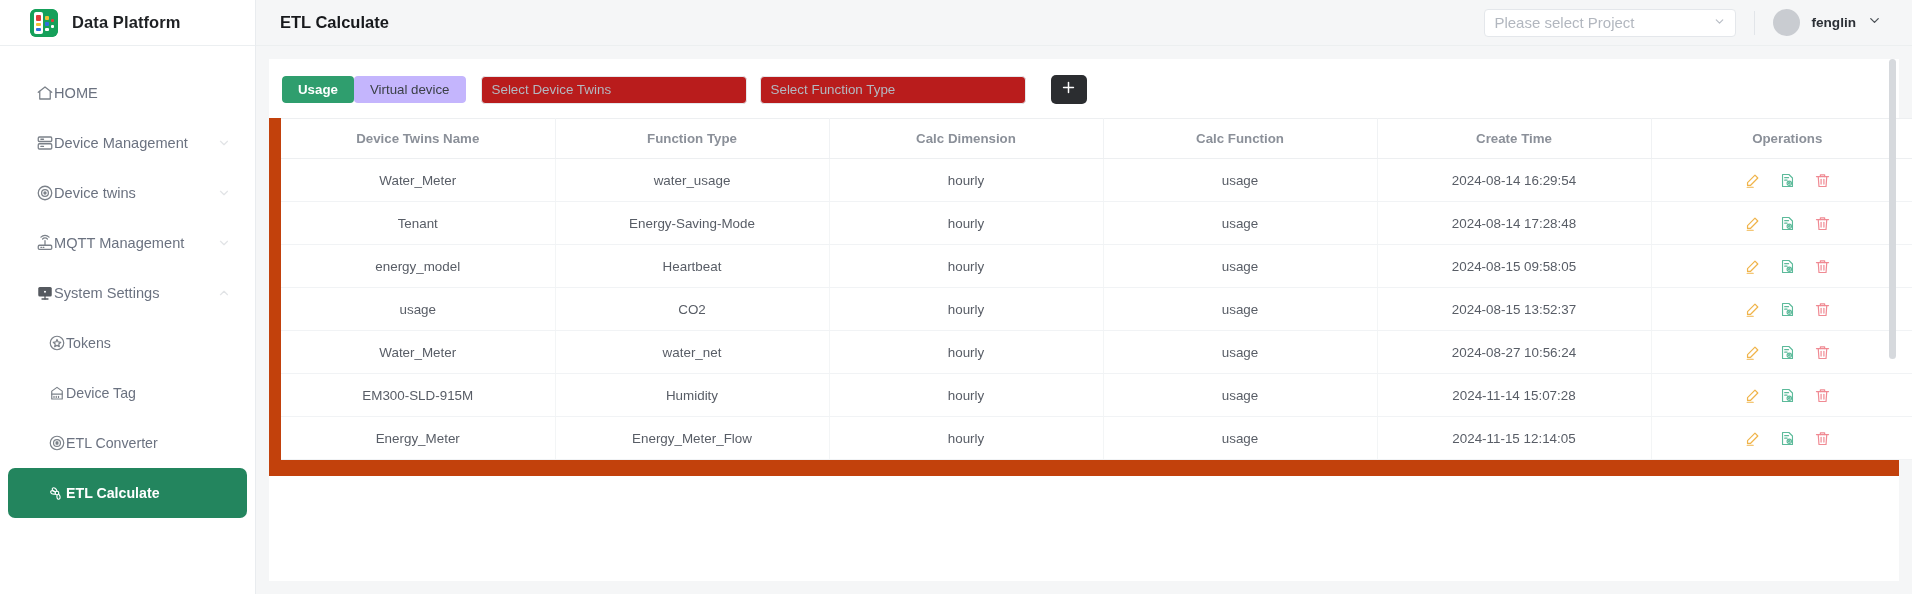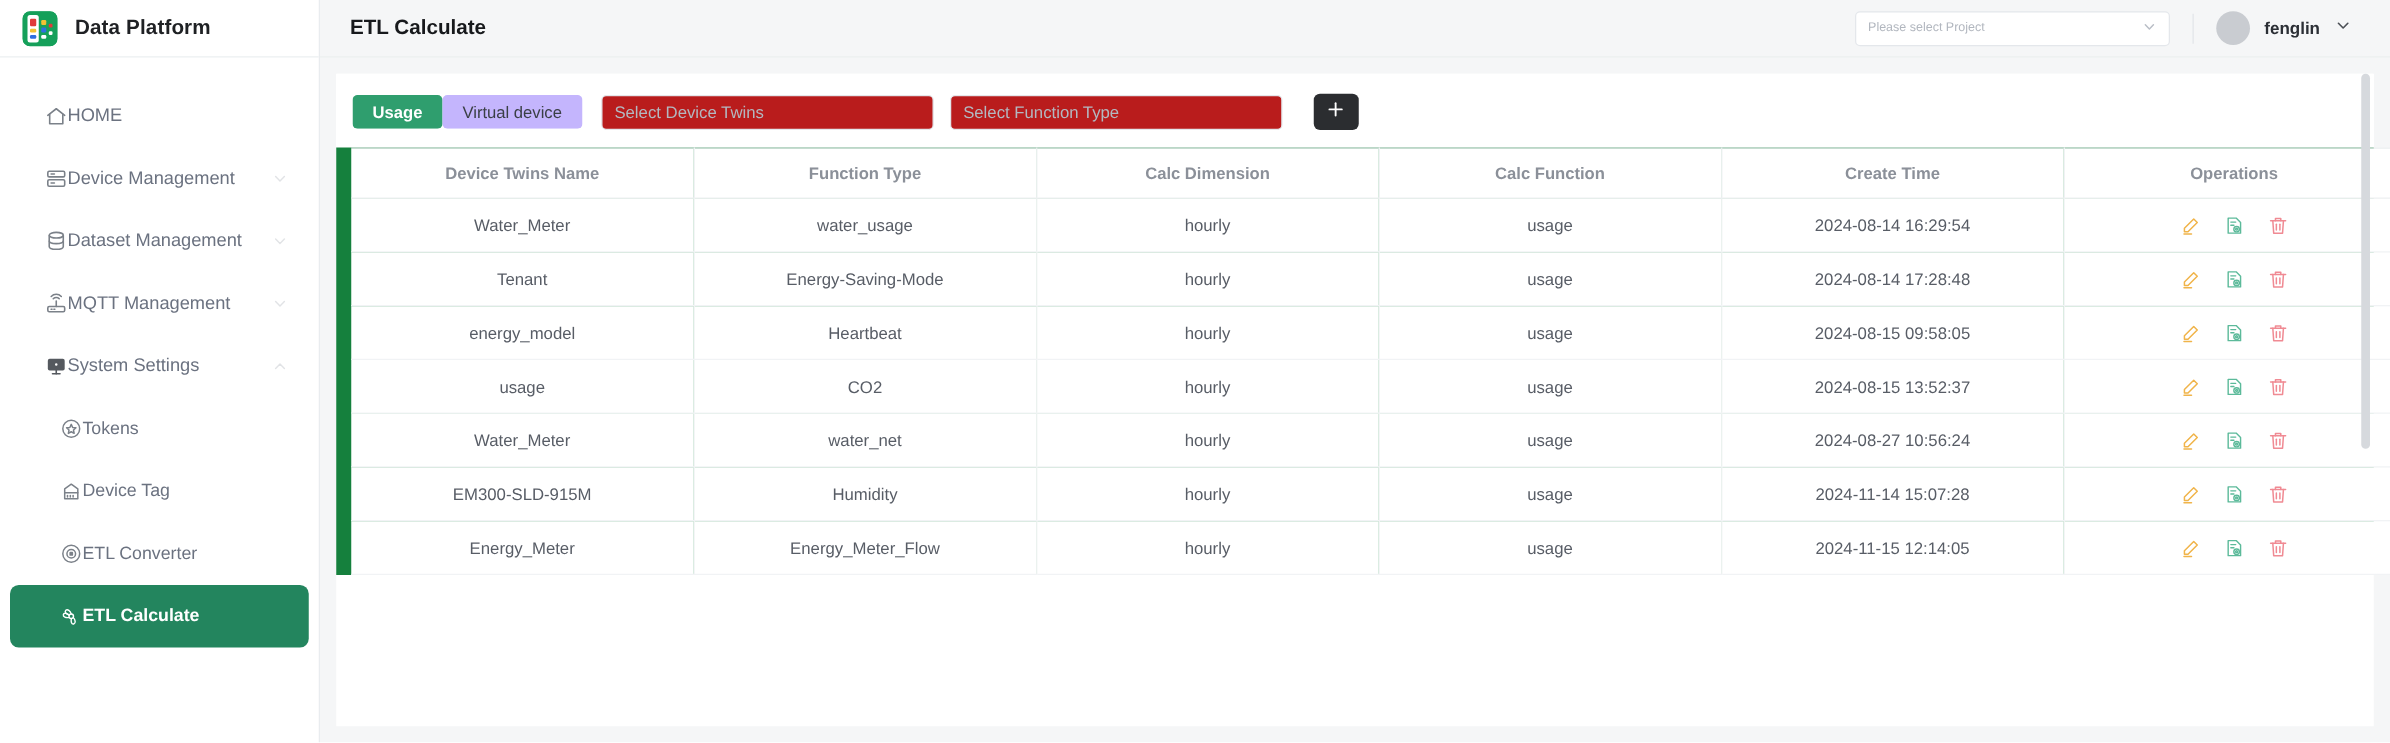"Data Platform" .brand { padding-left: 18px -> 30px }
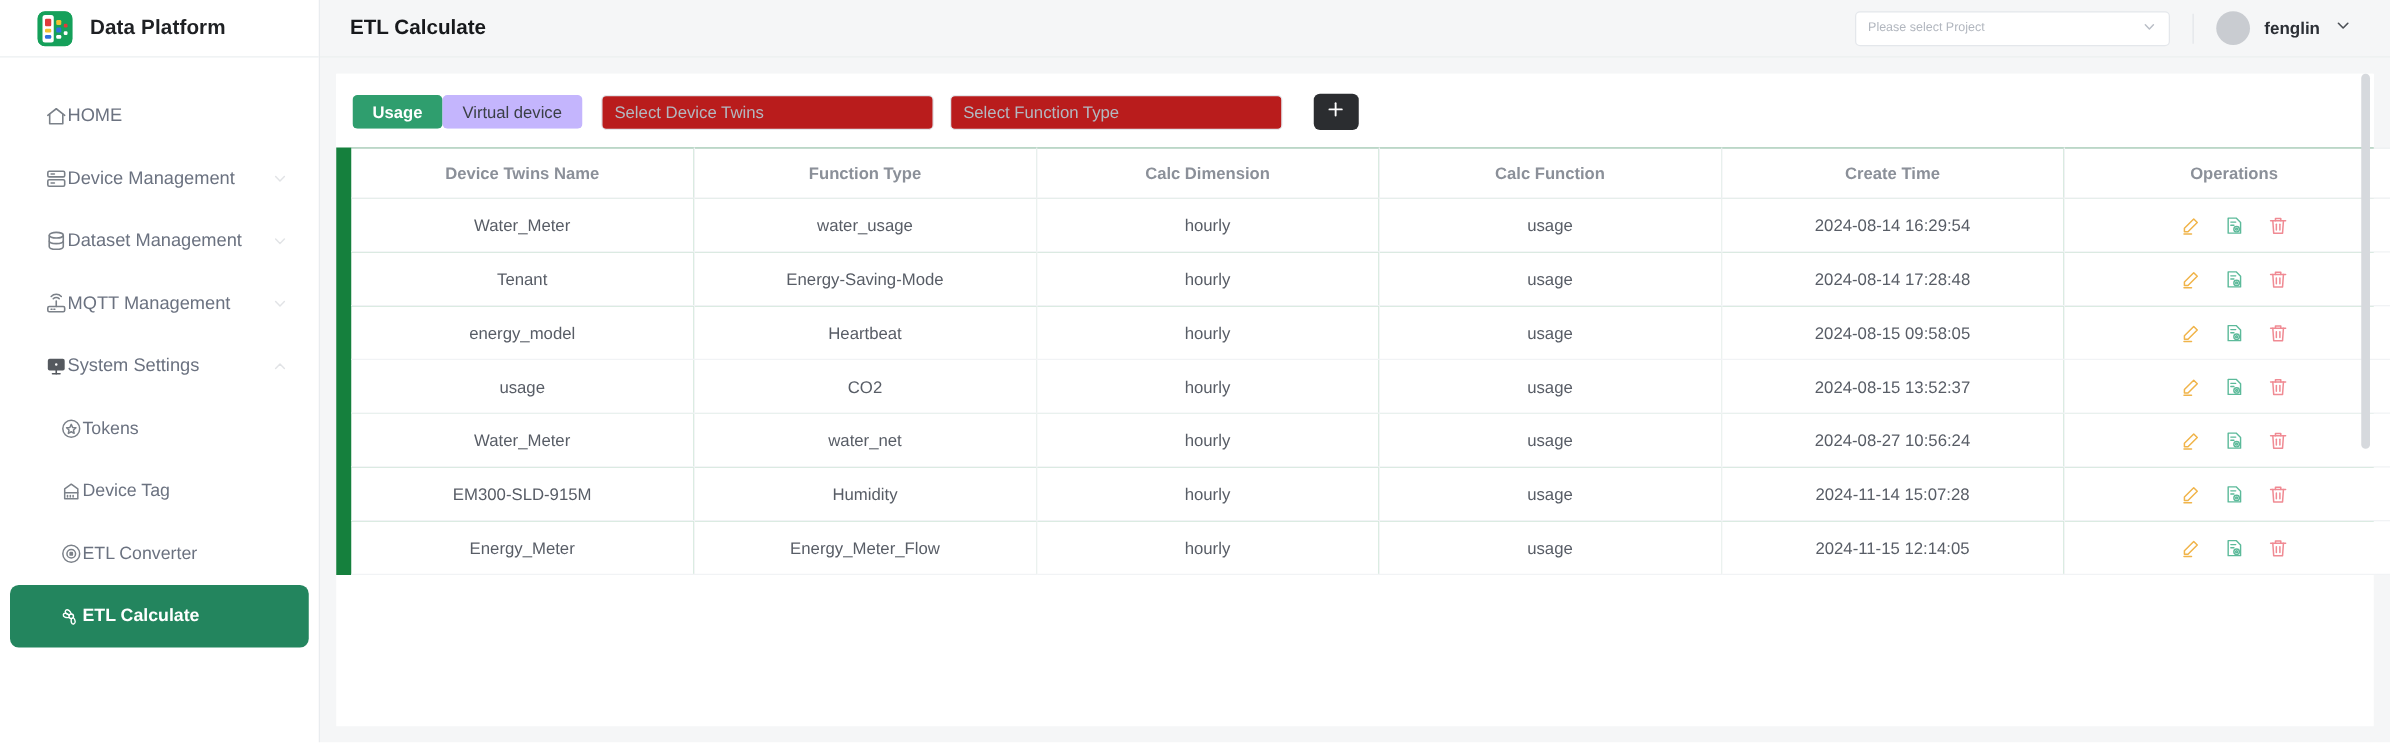"Please select Project" .project-select { font-size: 10px -> 15px }
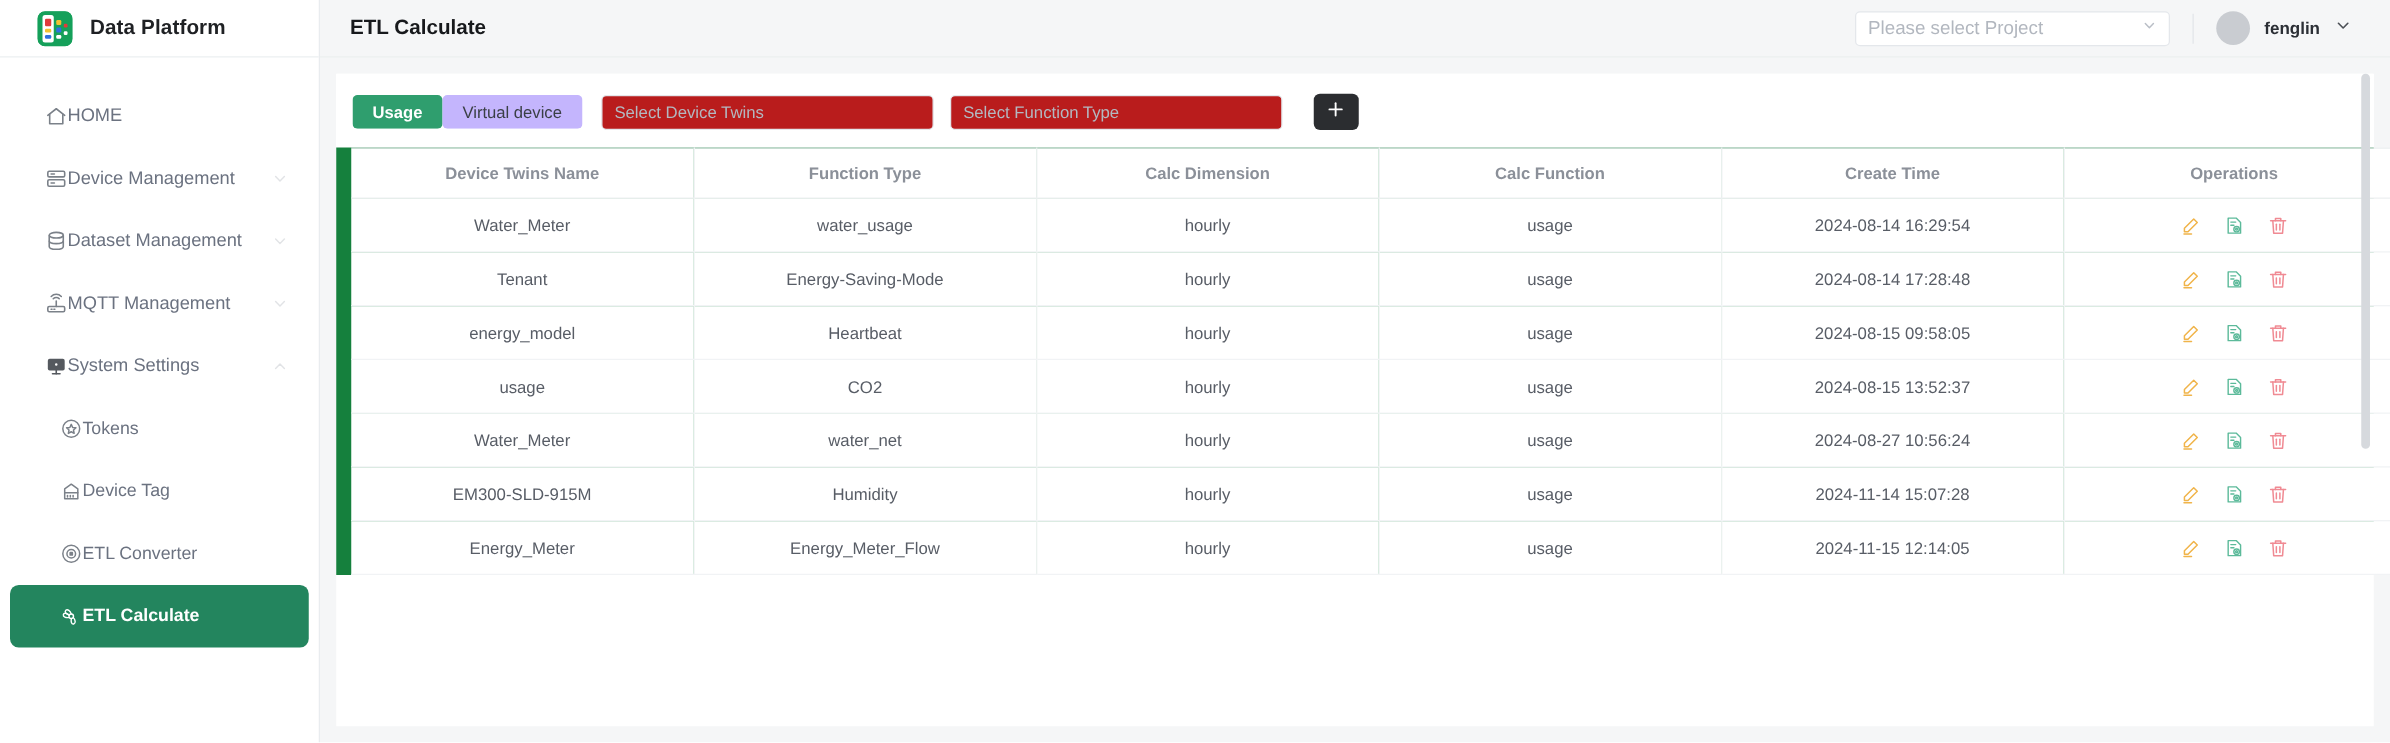"Device Twins Name" .table-wrap { background: #15803d -> #c2410c; padding: 0 12px 0 12px -> 0 12px 16px 12px }
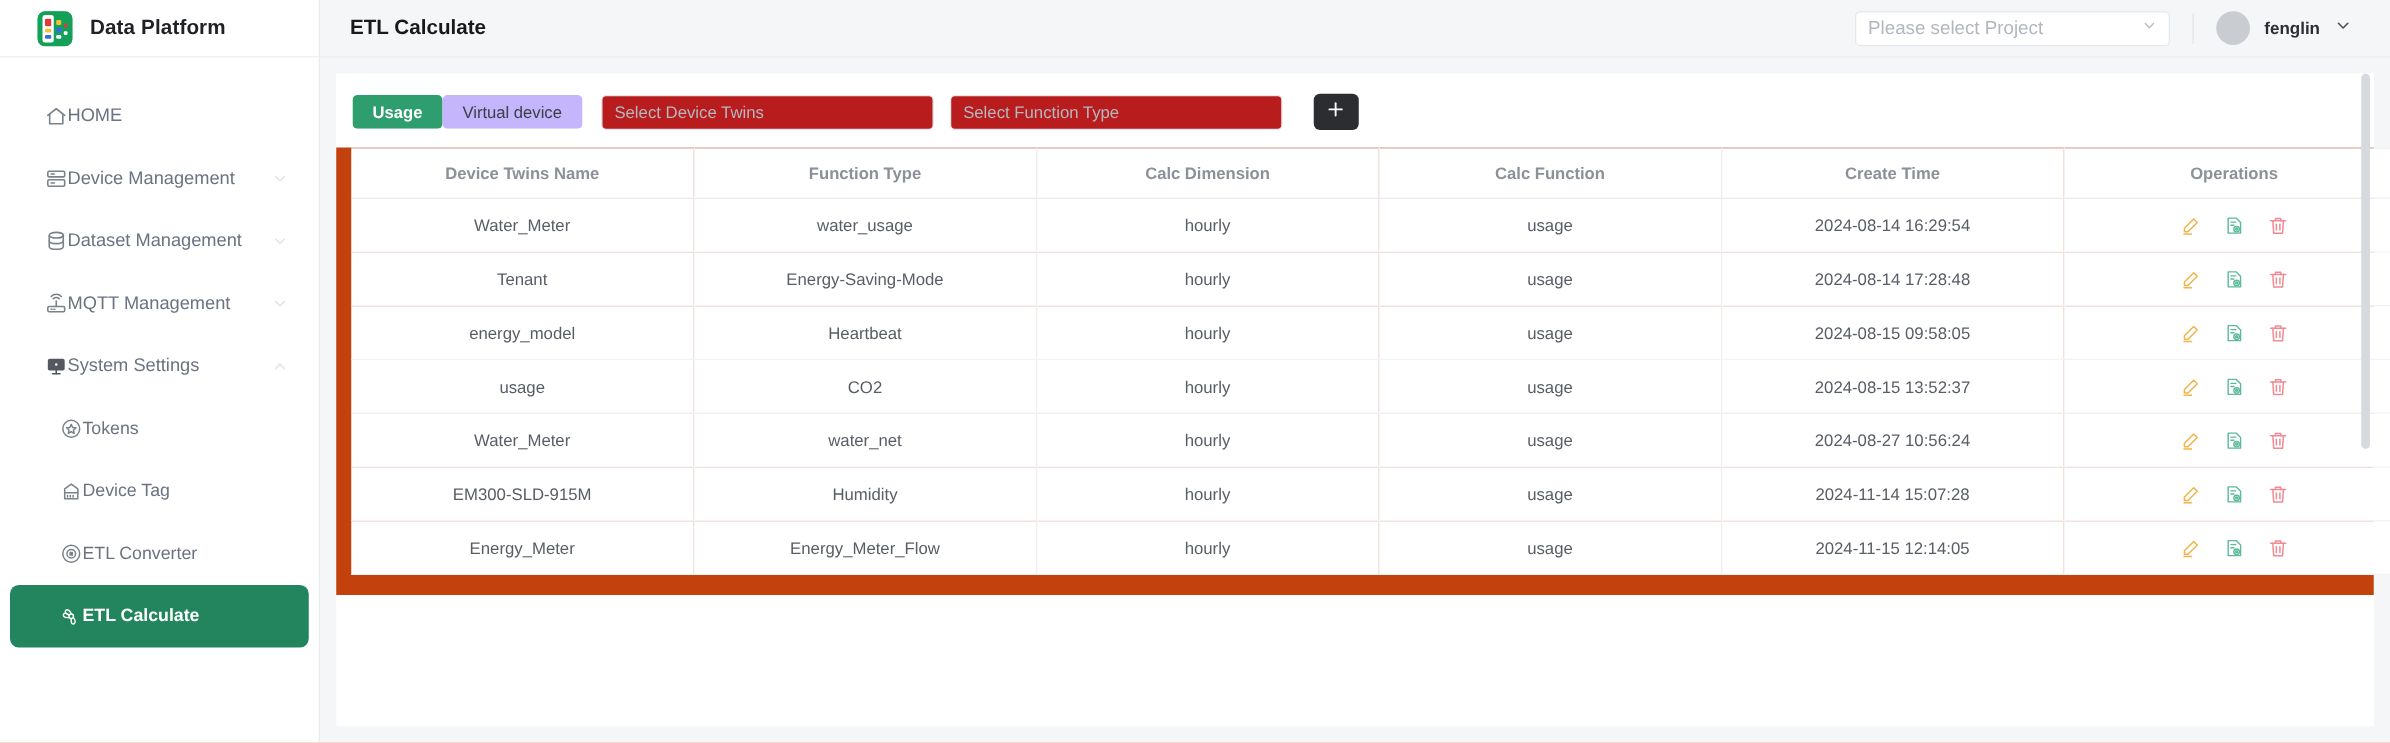"Device twins" div.nav-item { html: none -> <div> <span> <svg> <circle></circle> <circle></circle> <circle></circle> </svg> </span> <span>Device twins</span> <span> <svg> <polyline></polyline> </svg> </span> </div> }
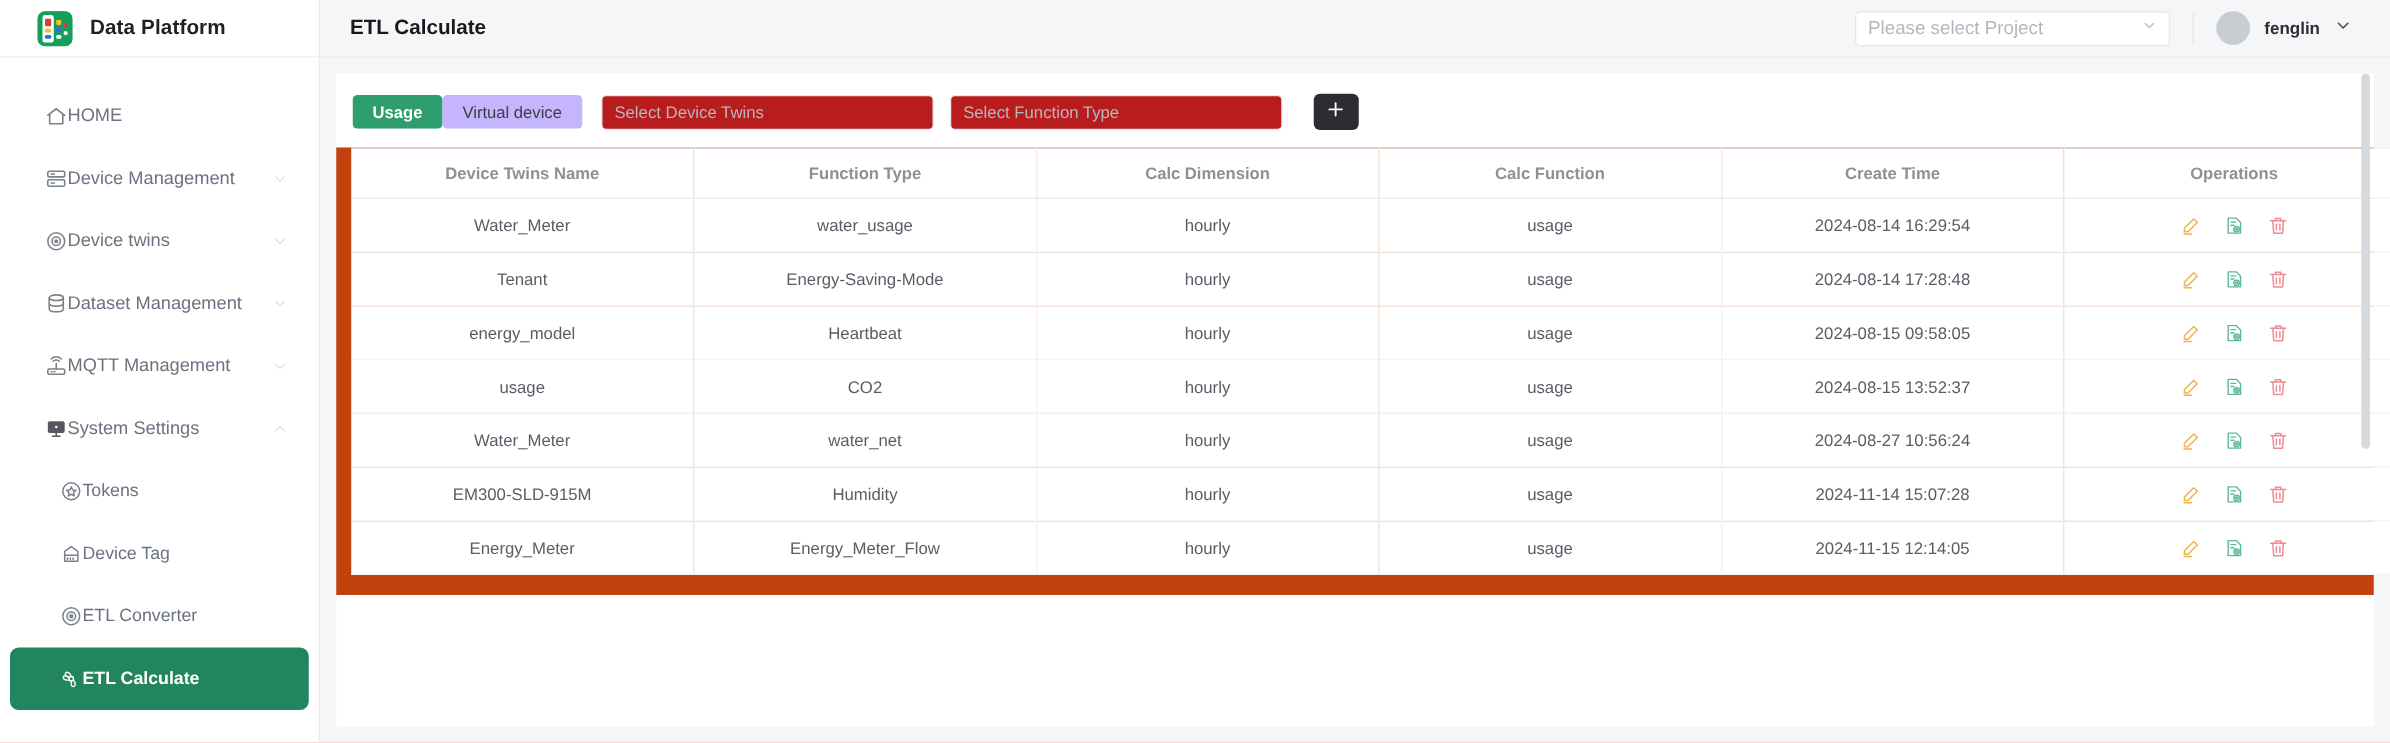"Dataset Management" div.nav-item { html: <div> <span> <svg> <ellipse></ellipse> <path></path> <path></path> </svg> </span> <span>Dataset Management</span> <span> <svg> <polyline></polyline> </svg> </span> </div> -> none }
